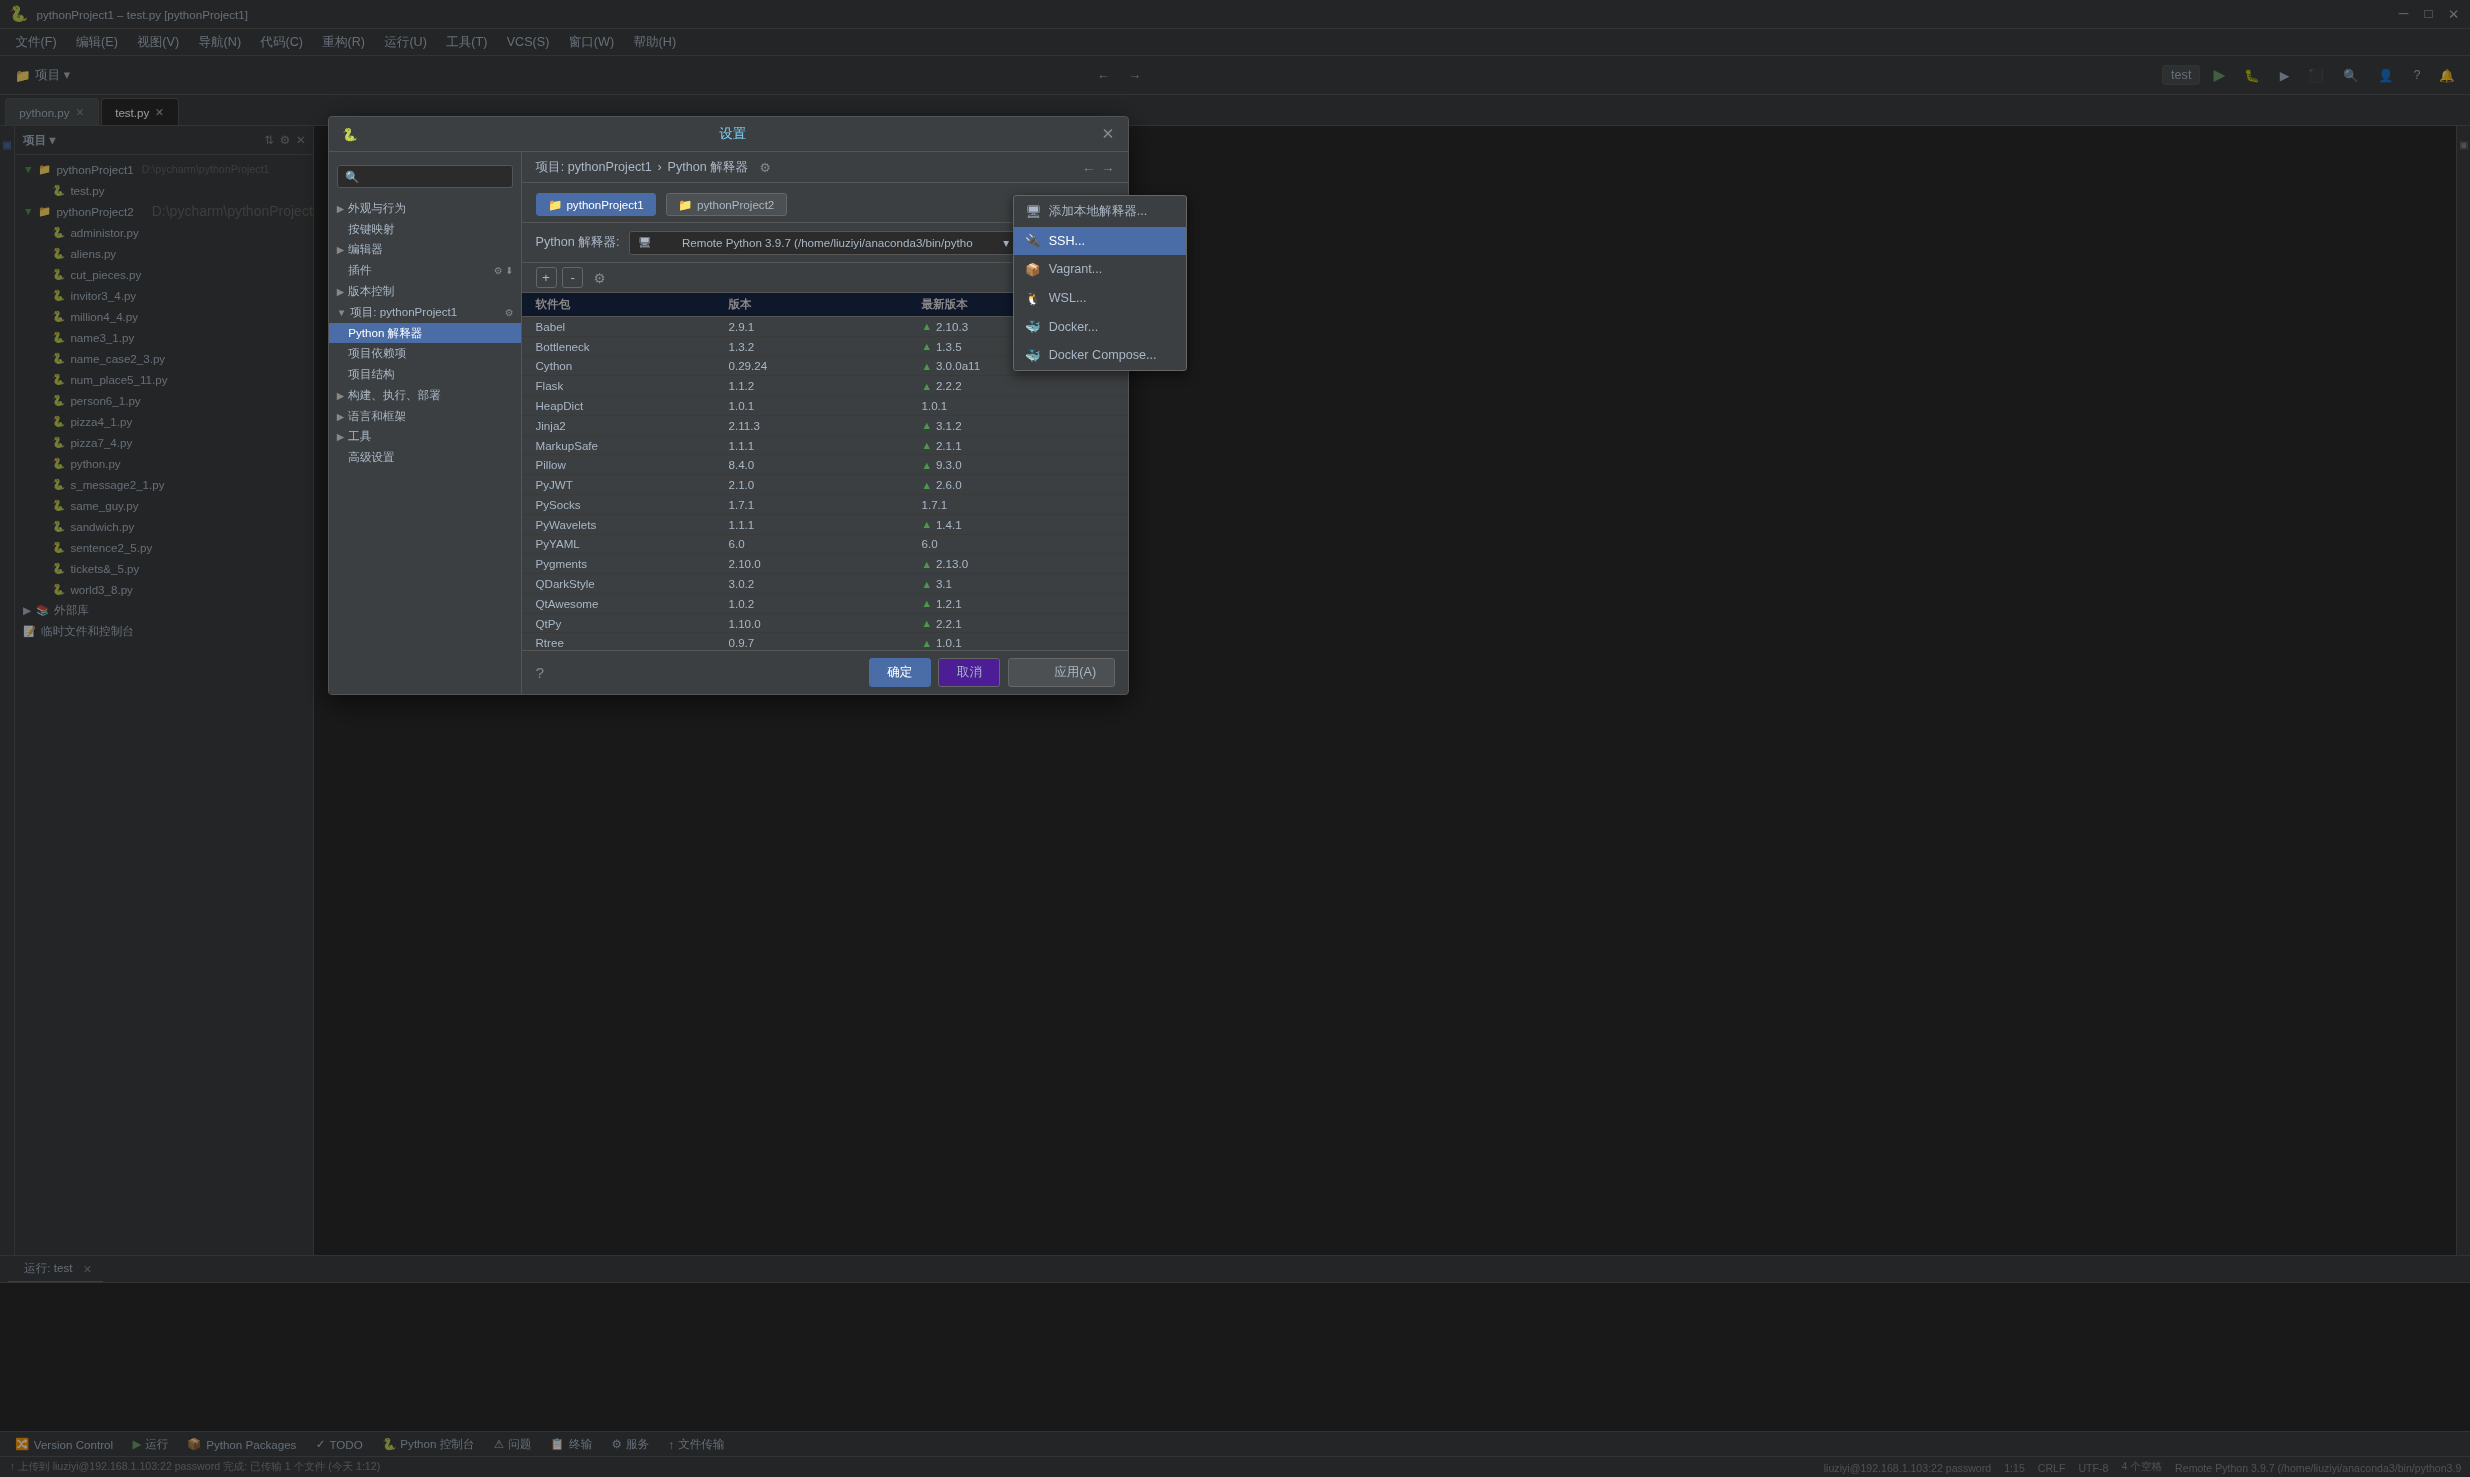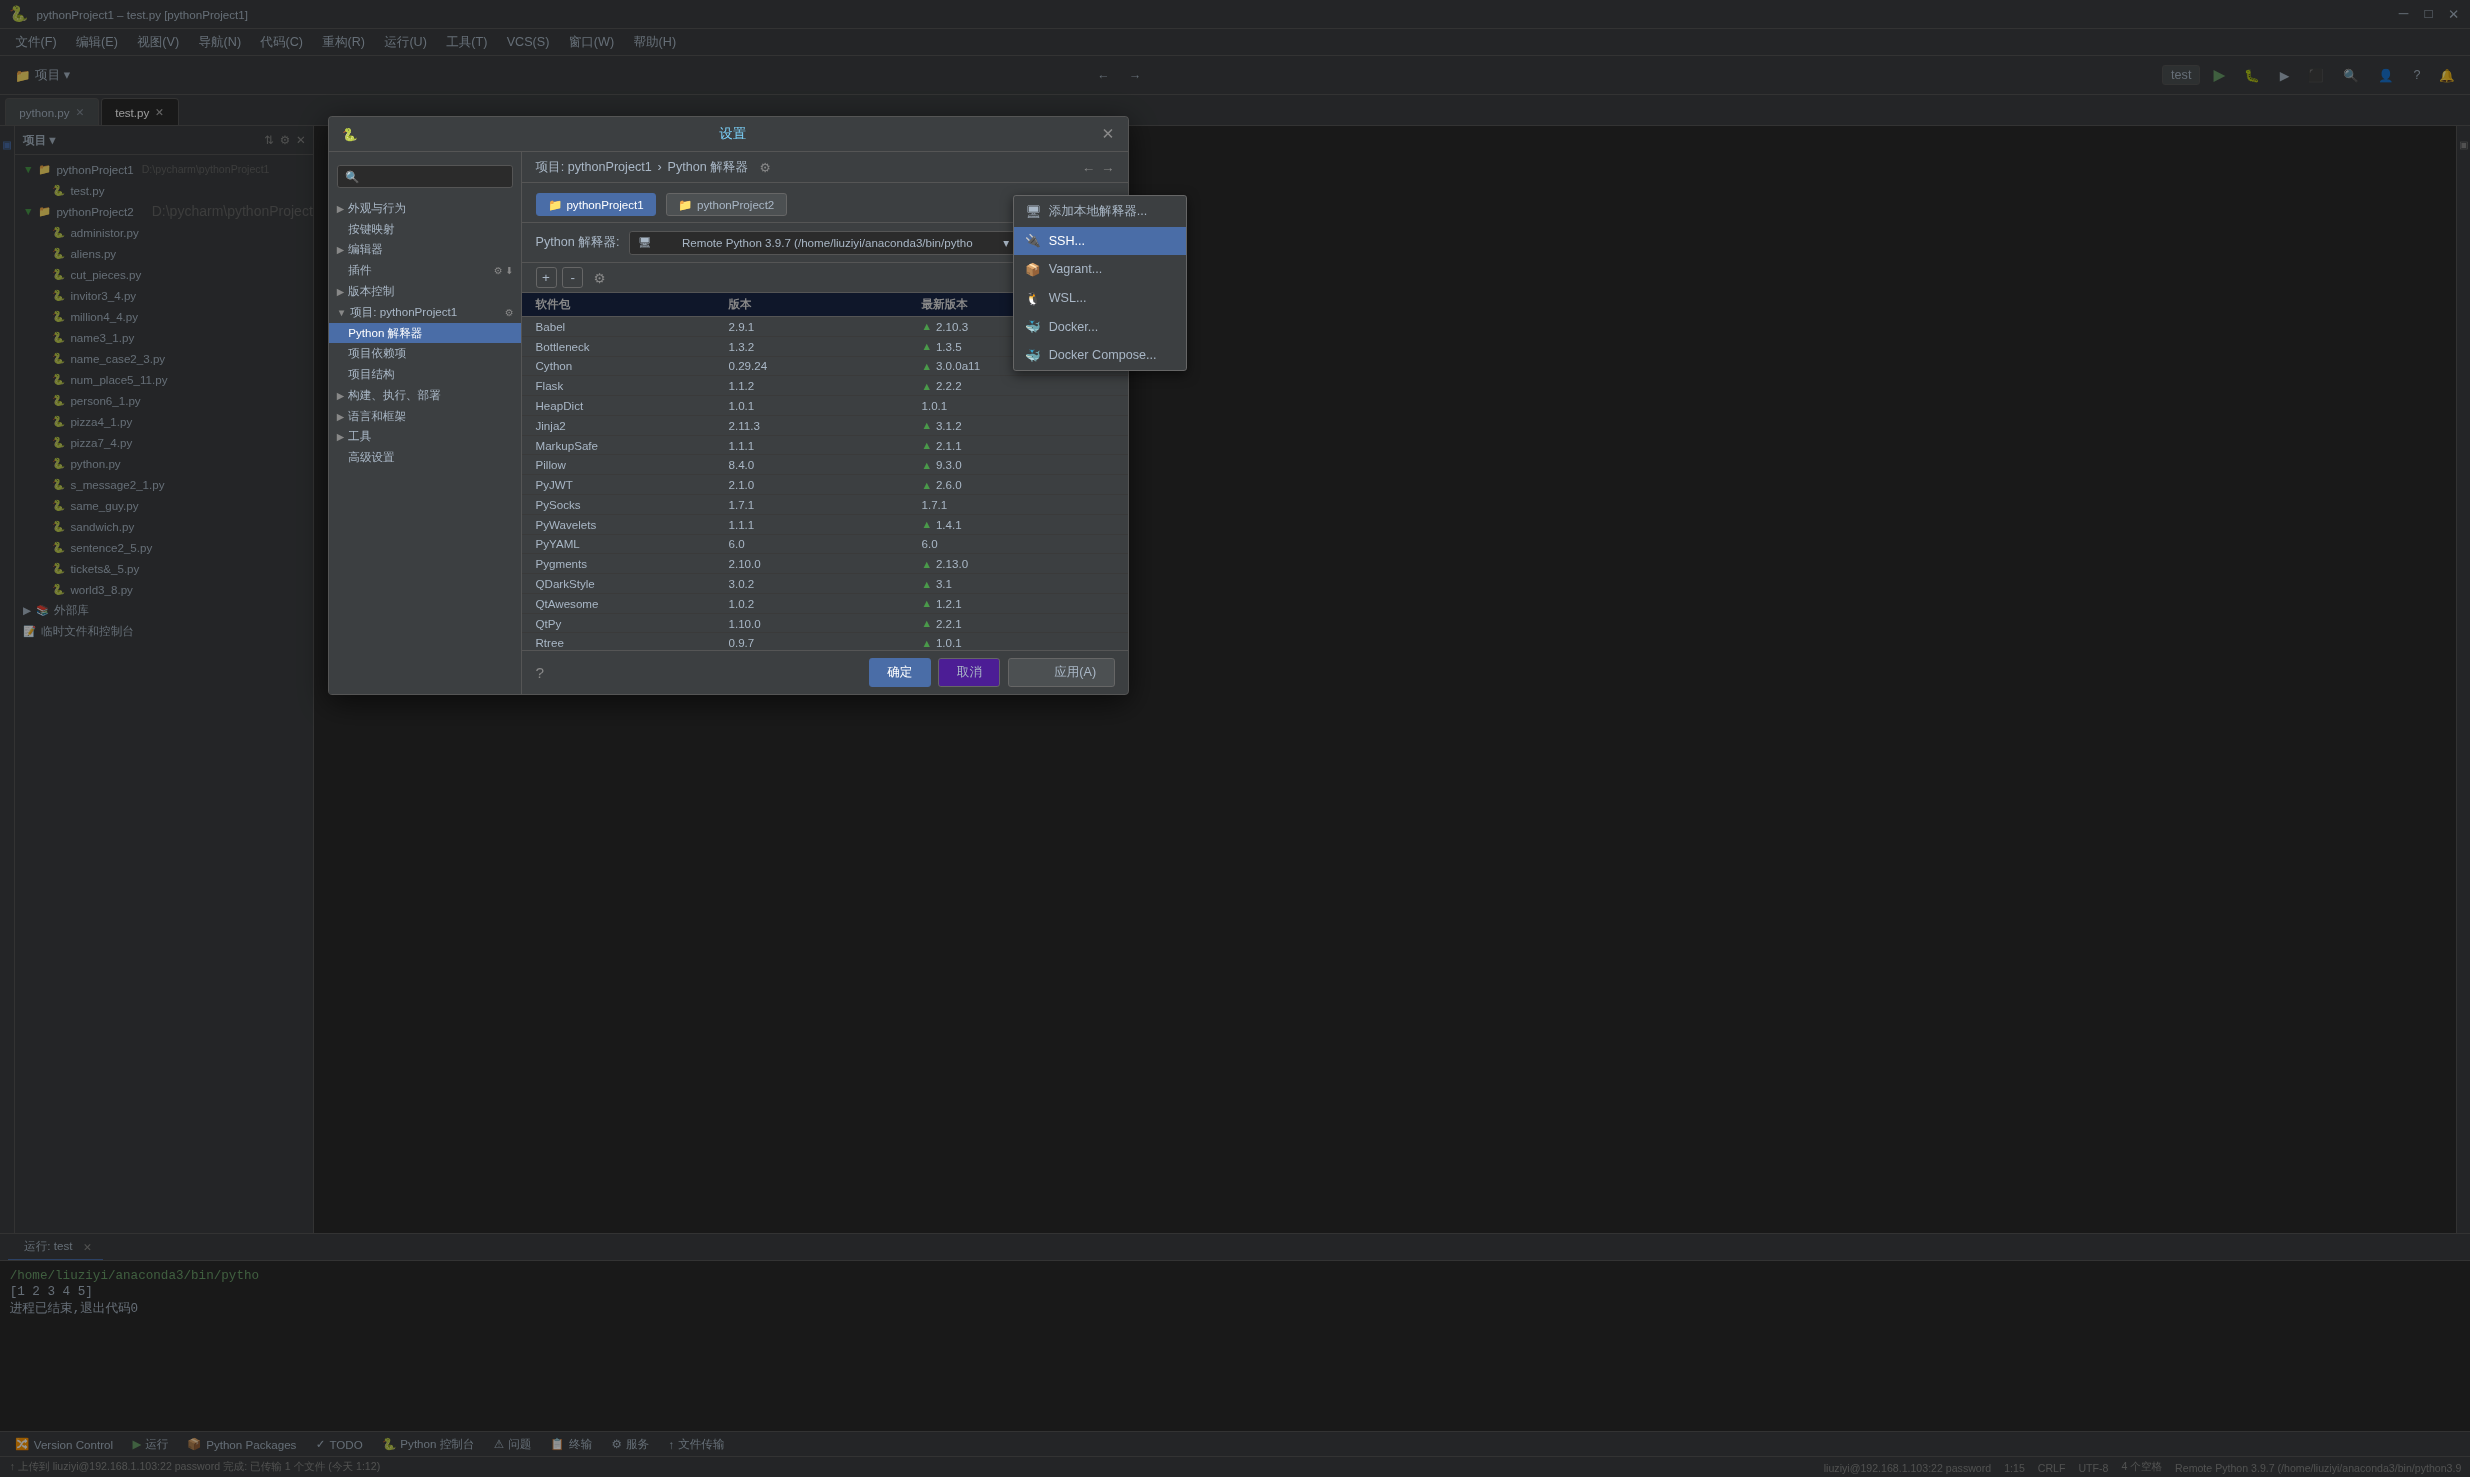"运行: test" div { height: 198px -> 176px }
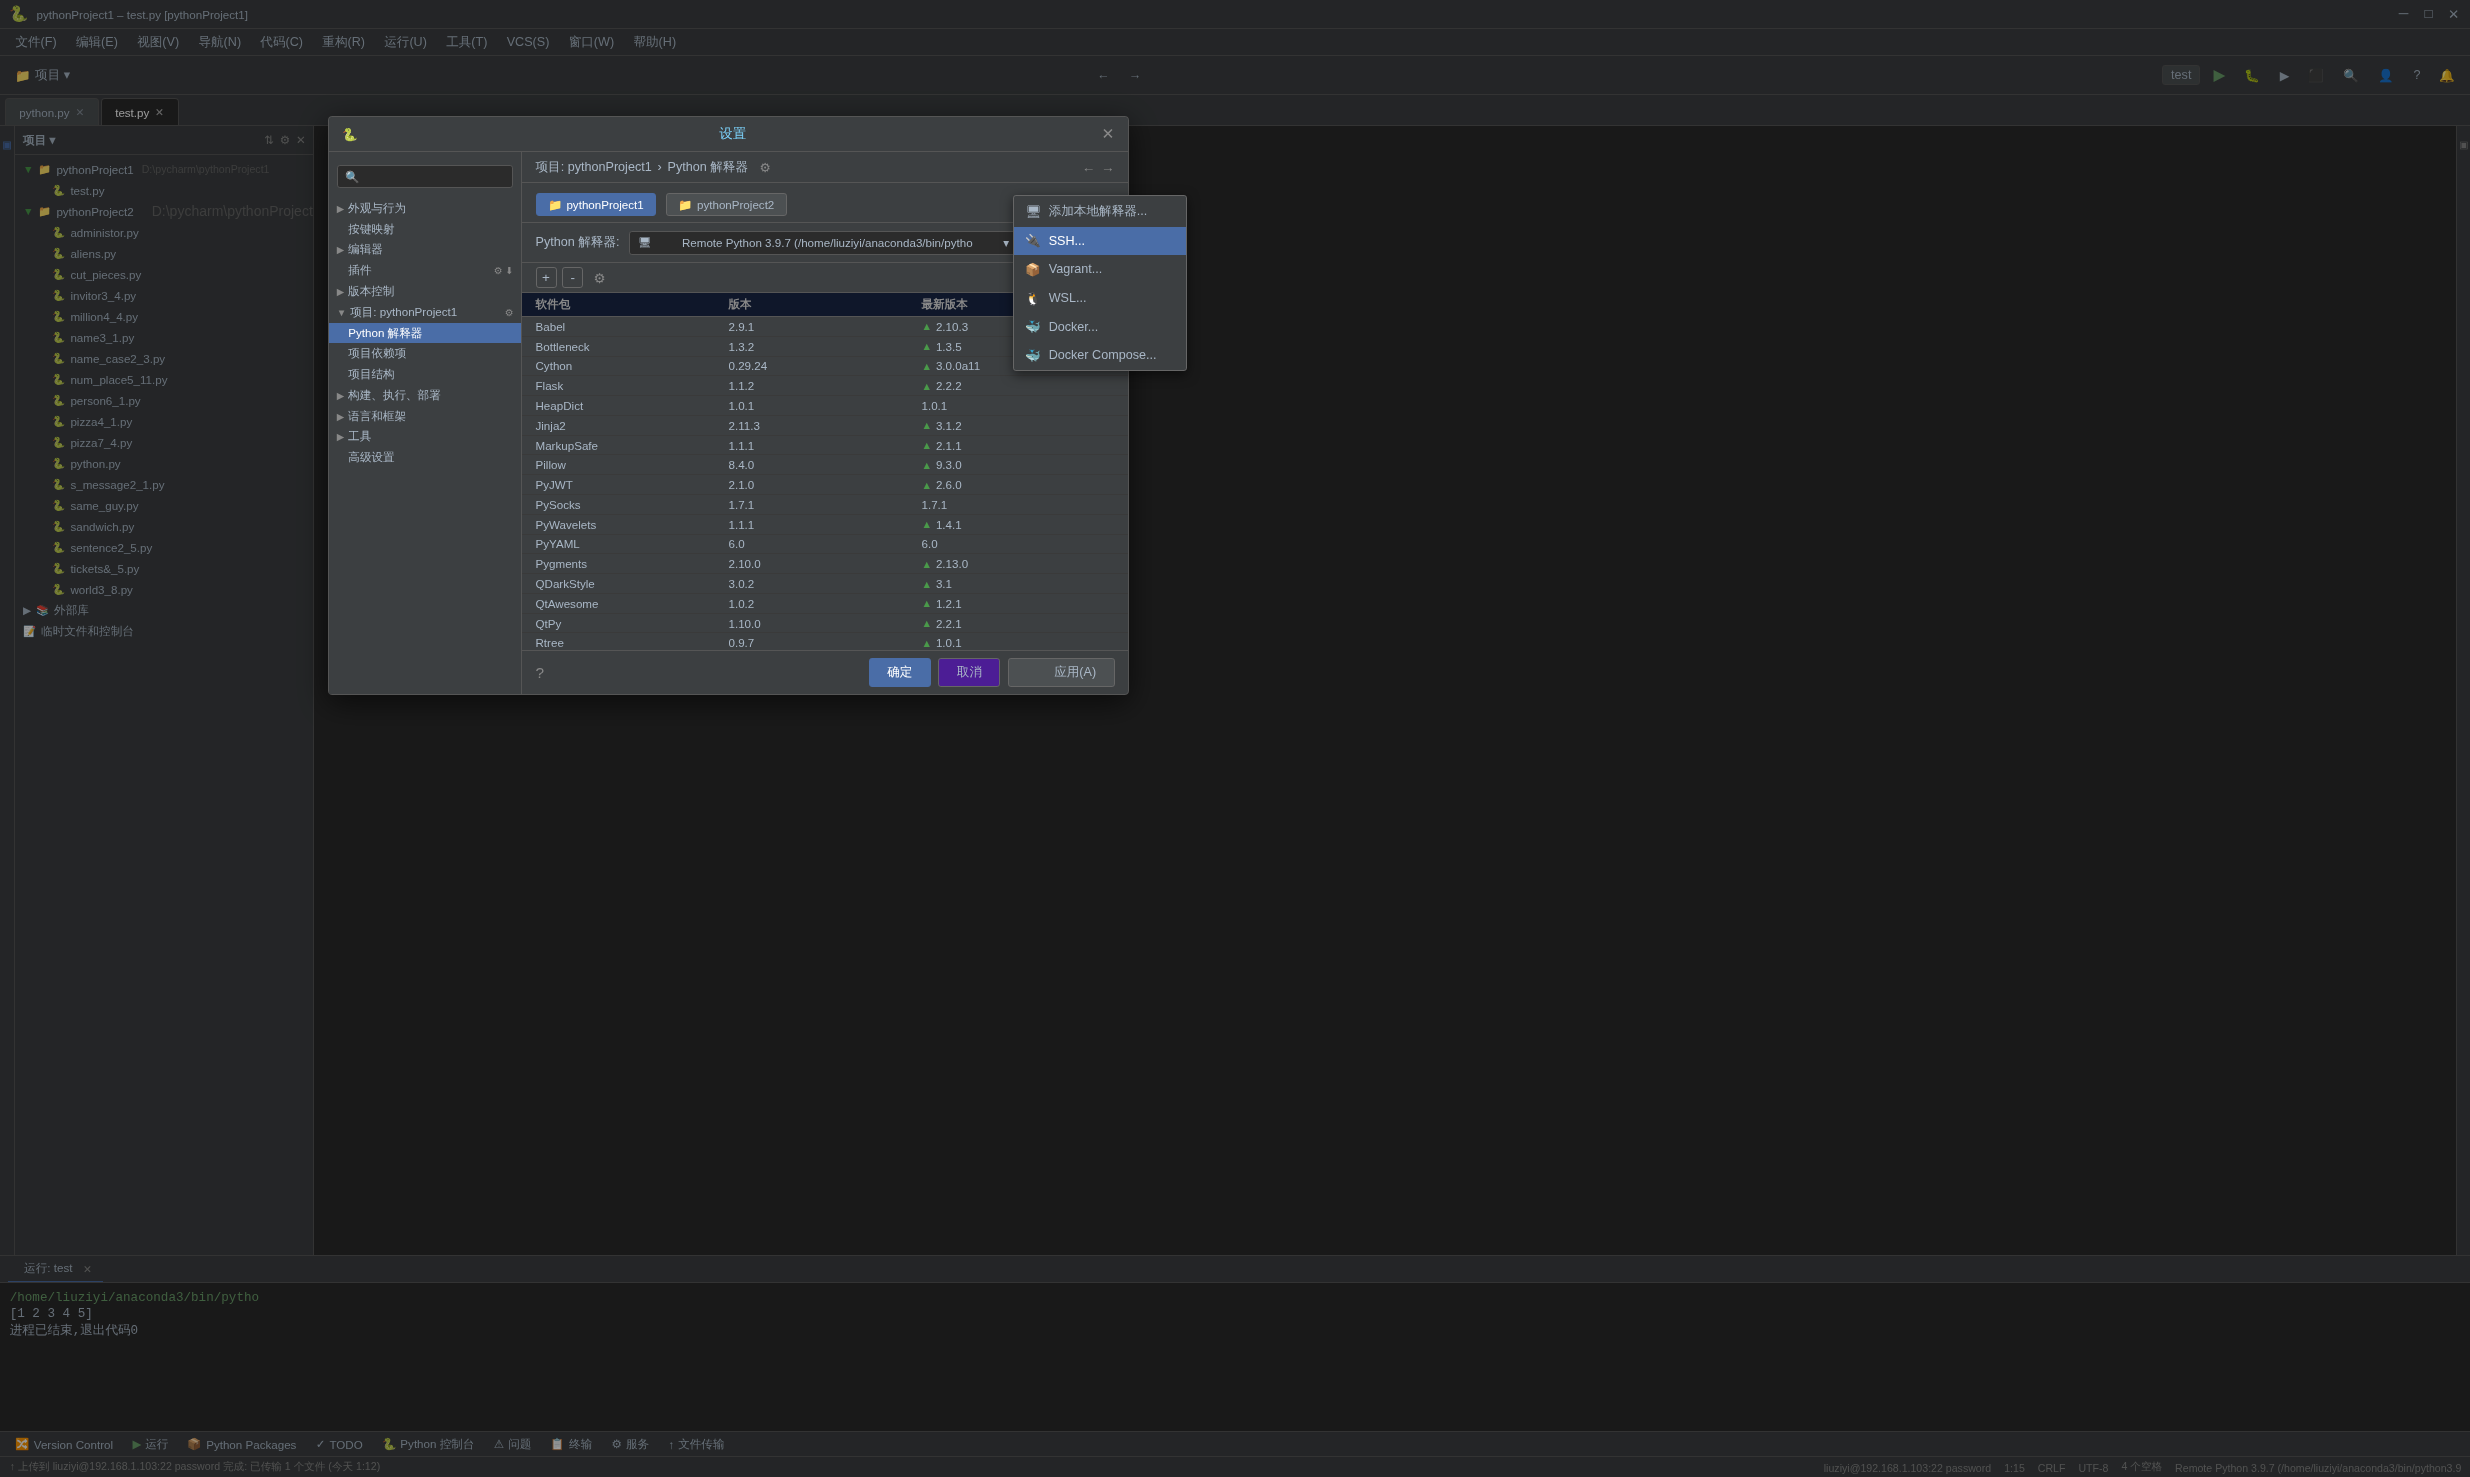"/home/liuziyi/anaconda3/bin/pytho" div { html: <div> <div> <span>/home/liuziyi/anaconda3/bin/pytho</span> </div> <div>[1 2 3 4 5]</div> <div>进程已结束,退出代码0</div> </div> -> none }
